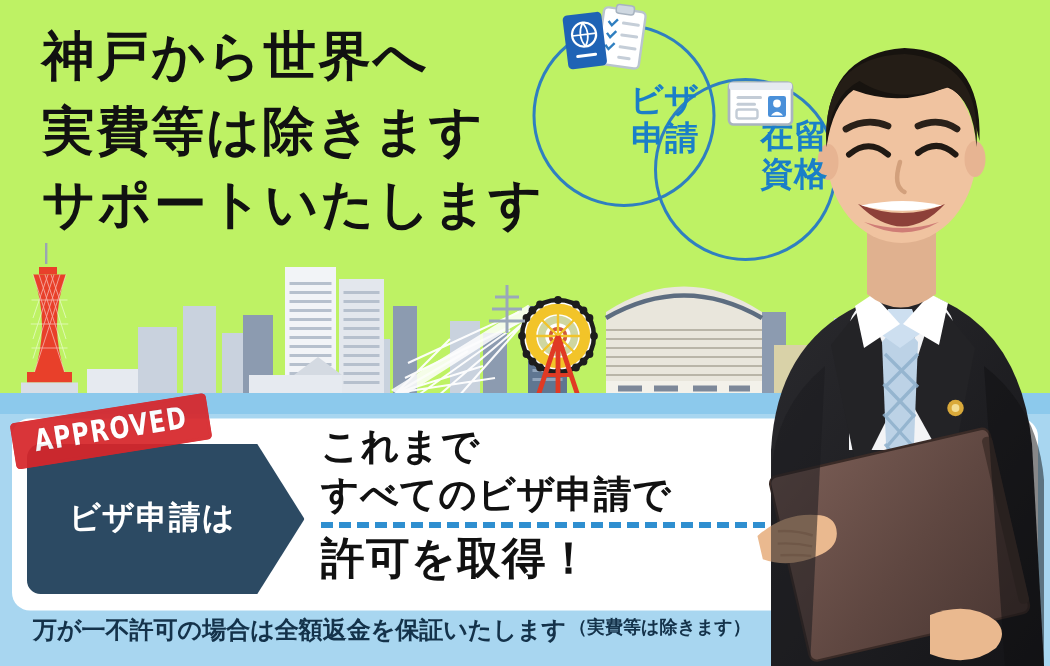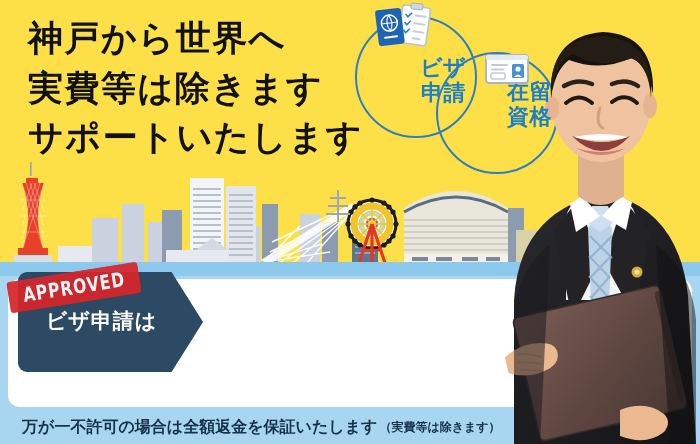"神戸から世界へ" #banner { background: #fde047 -> #bef264 }
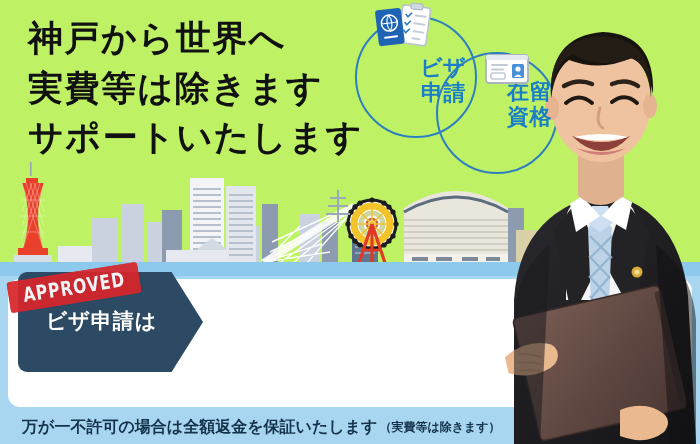"これまで" div { html: none -> <div> <div>これまで</div> <div>すべてのビザ申請で</div> <div></div> <div>許可を取得！</div> </div> }
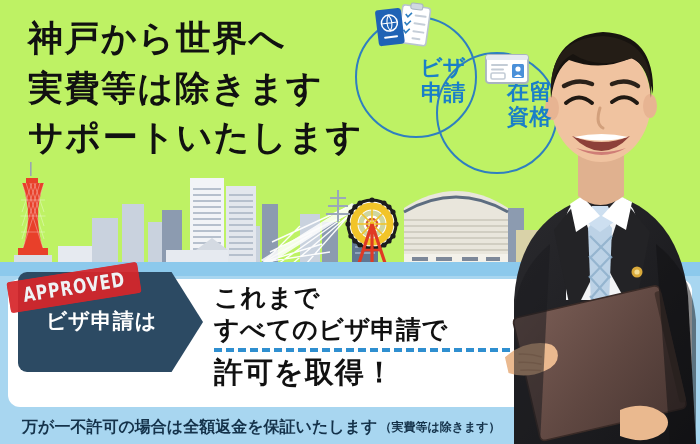"ビザ申請は" #arrow-banner { top: 272px -> 296px }
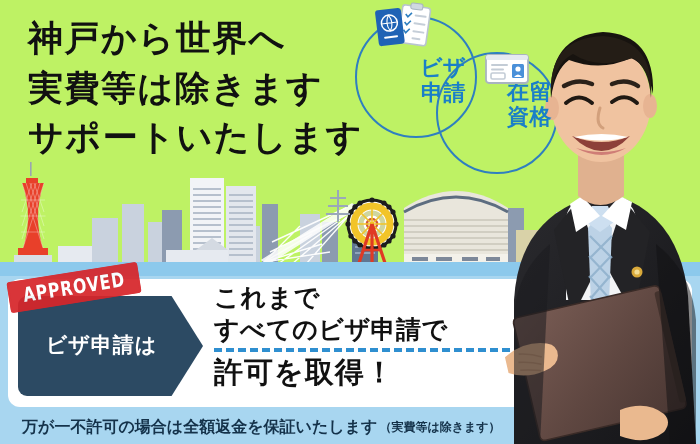"万が一不許可の場合は全額返金を保証いたします" #disclaimer { align-items: center -> none }
